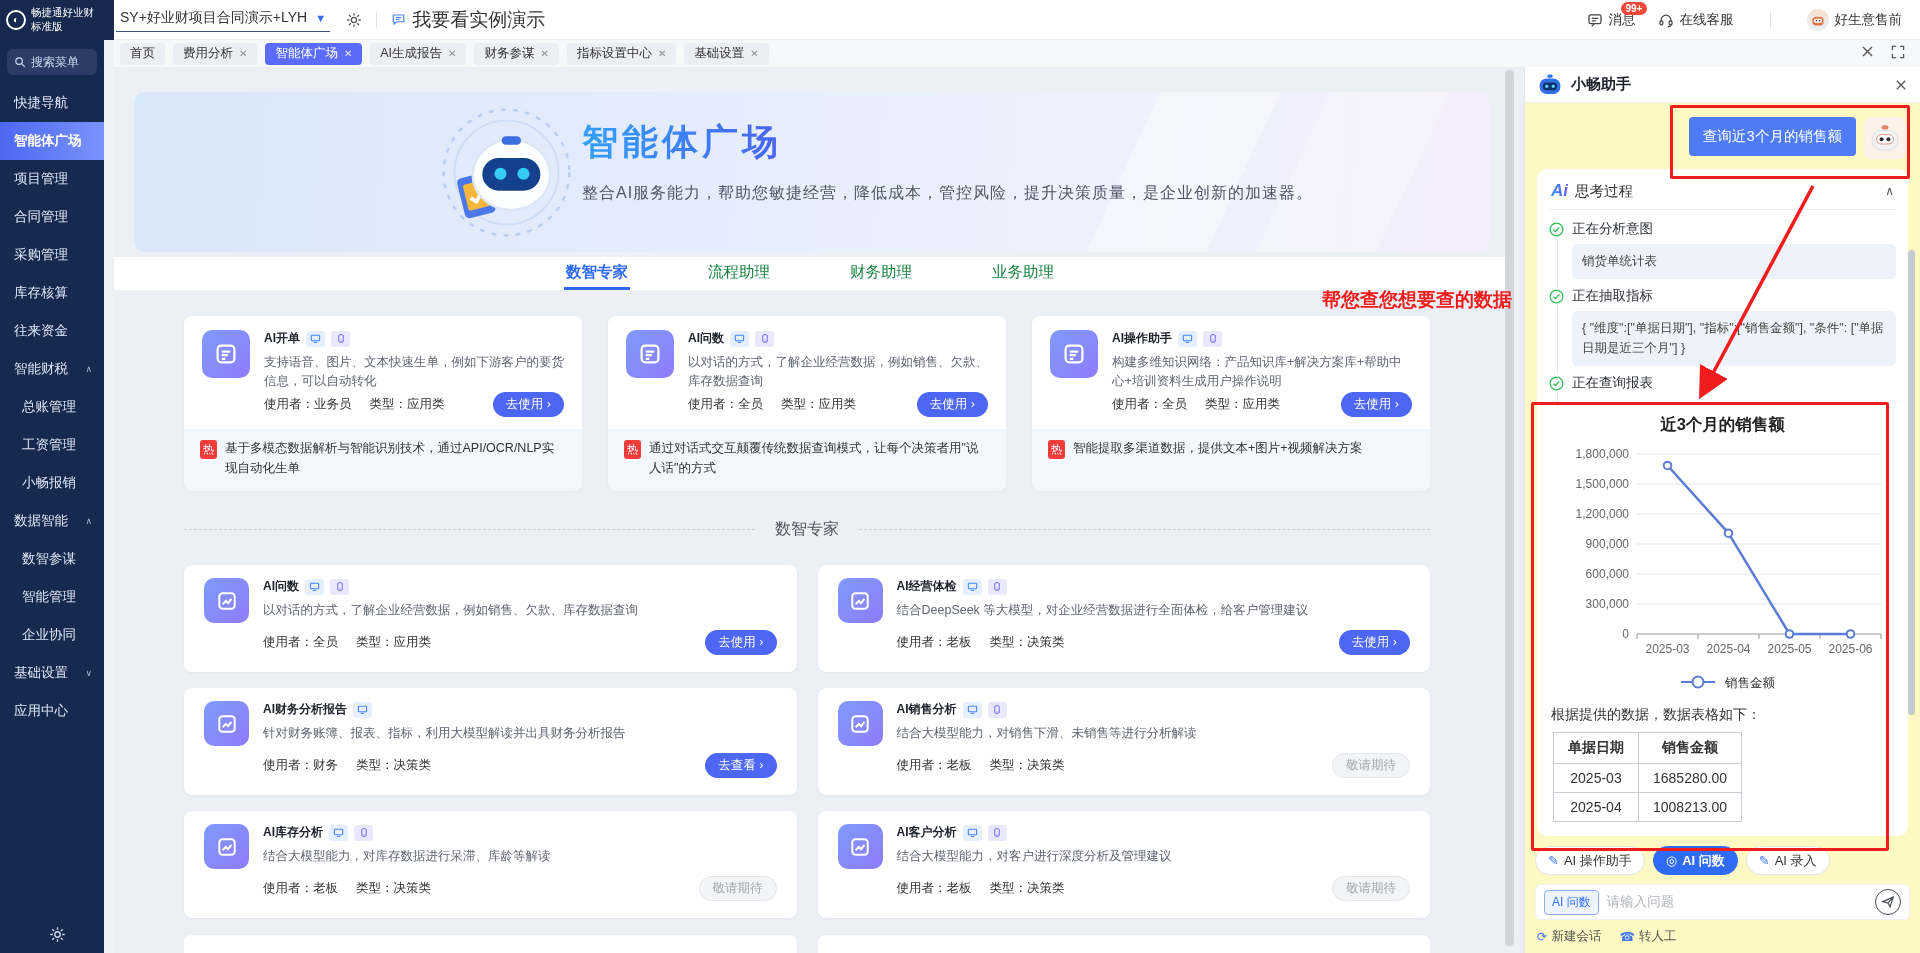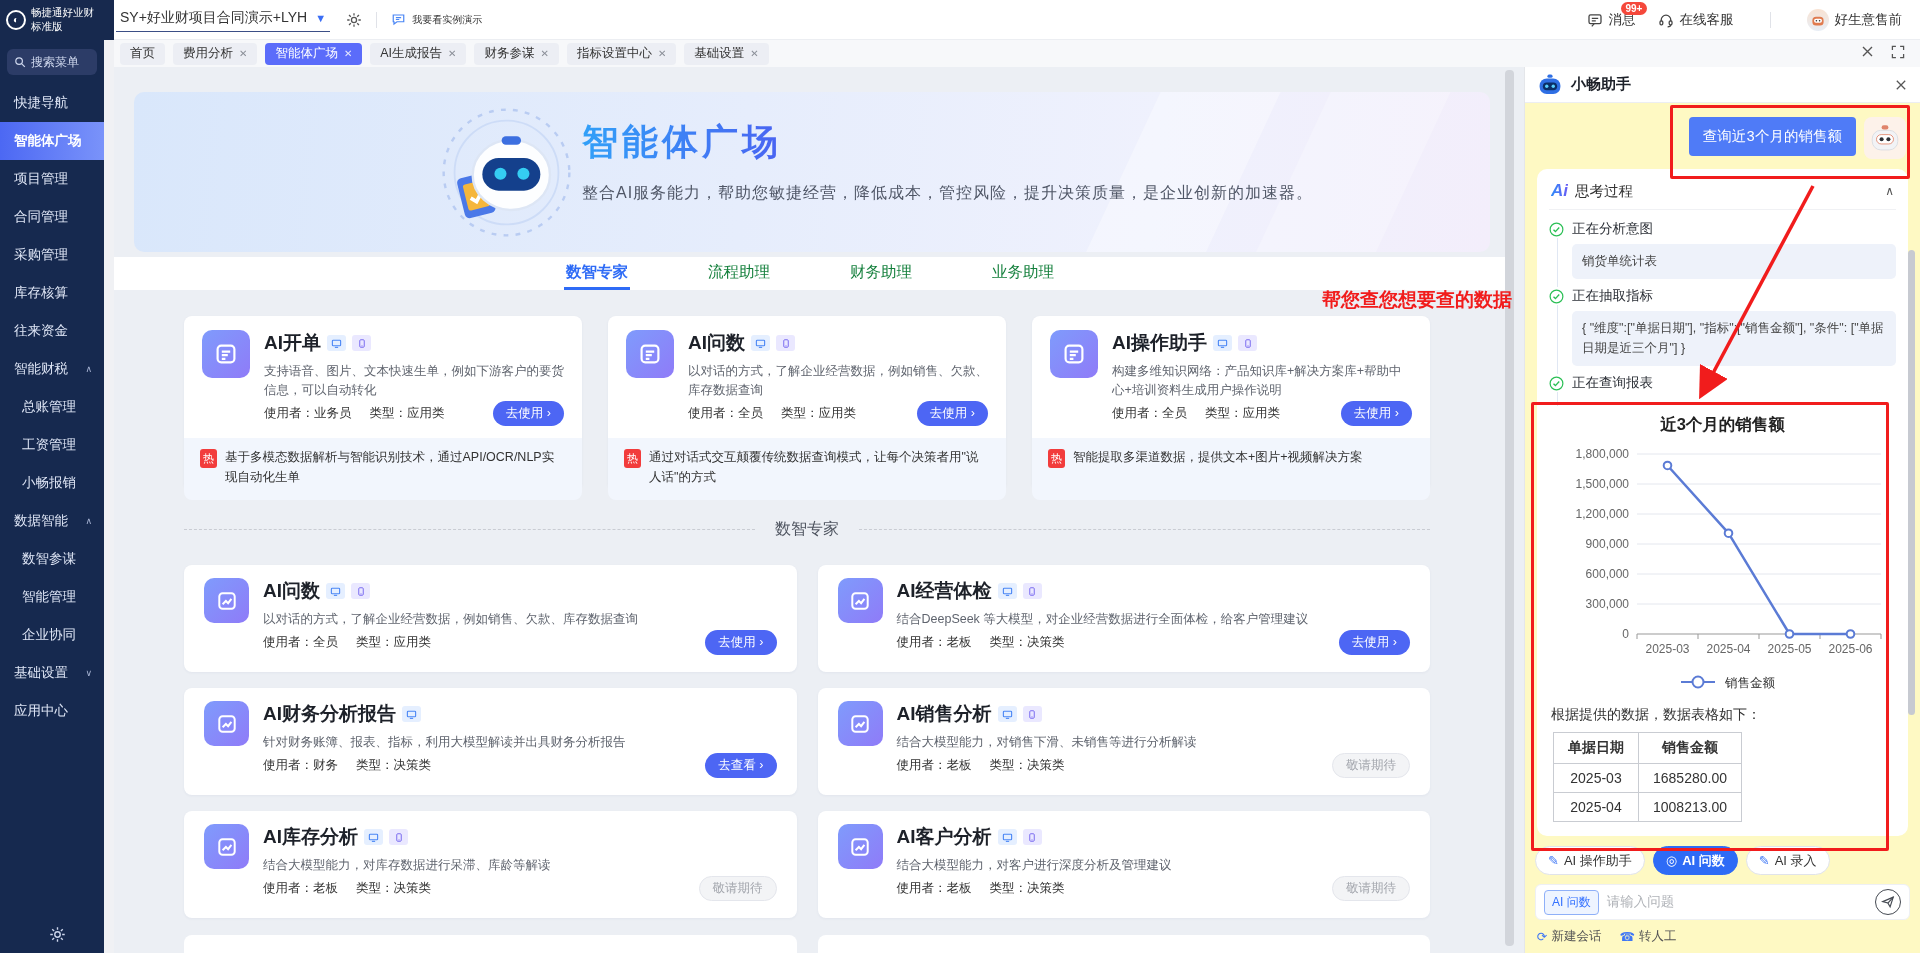"我要看实例演示" .tb-link { font-size: 10px -> 19px }
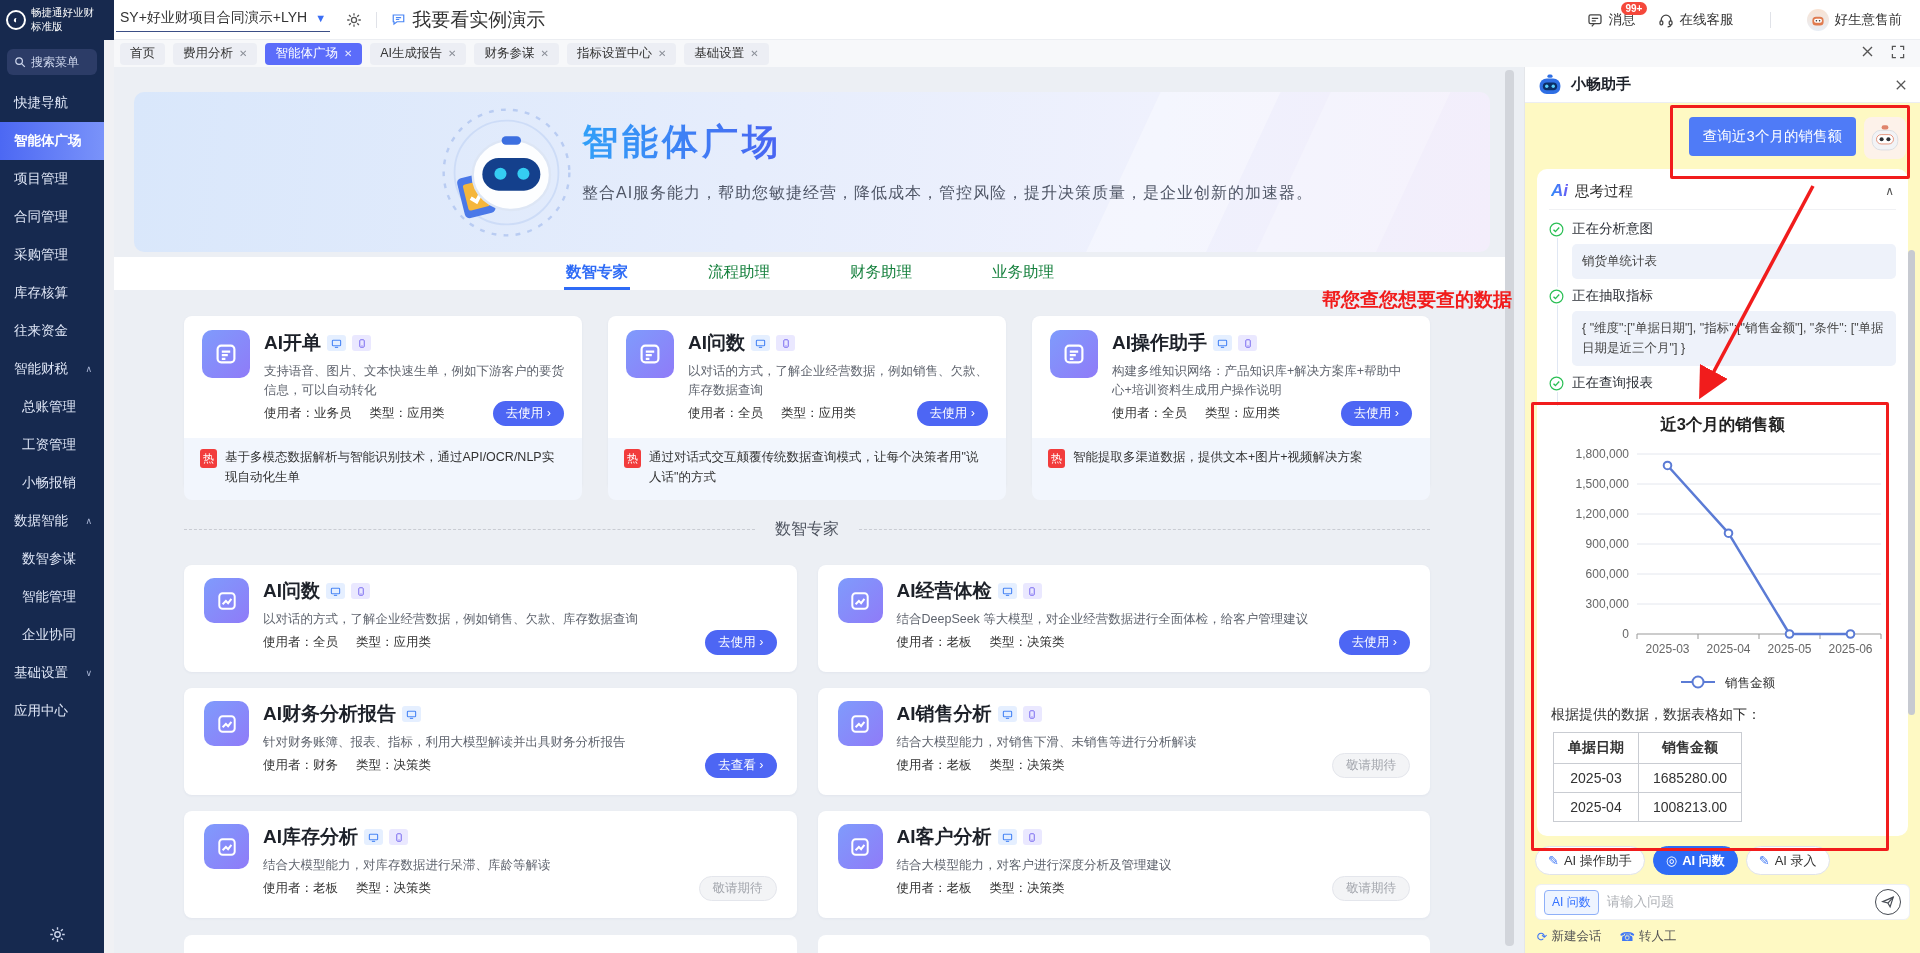"AI开单" .card-title { font-size: 19px -> 12px }
